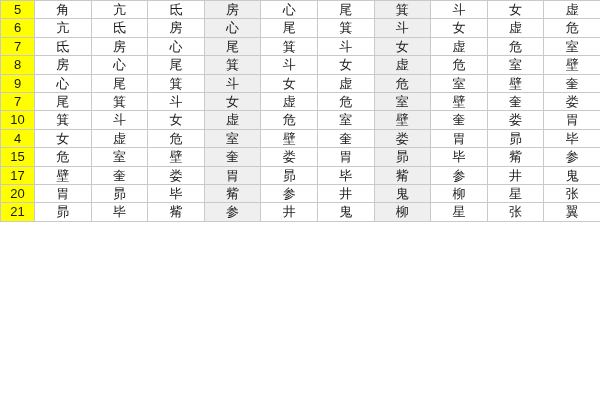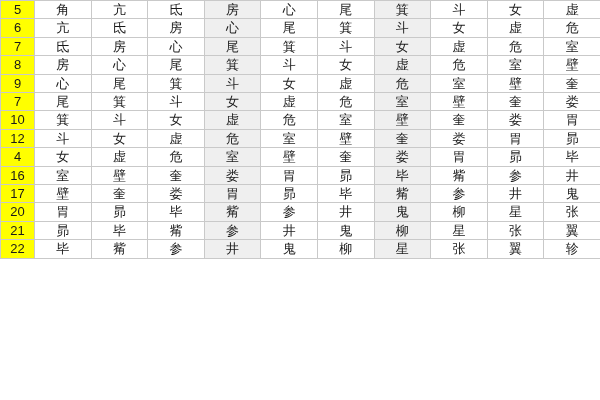"12" tr { html: <tr> <td>12</td> <td>斗</td> <td>女</td> <td>虚</td> <td>危</td> <td>室</td> <td>壁</td> <td>奎</td> <td>娄</td> <td>胃</td> <td>昴</td> </tr> -> none }
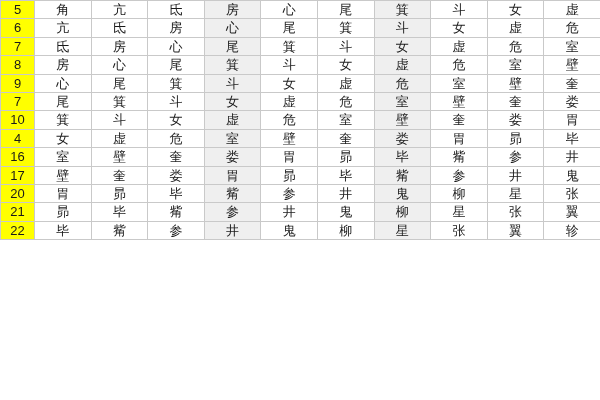"15" tr { html: none -> <tr> <td>15</td> <td>危</td> <td>室</td> <td>壁</td> <td>奎</td> <td>娄</td> <td>胃</td> <td>昴</td> <td>毕</td> <td>觜</td> <td>参</td> </tr> }
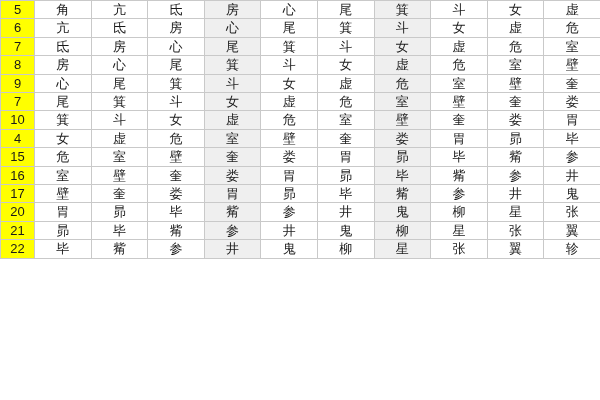"16" tr { html: <tr> <td>16</td> <td>室</td> <td>壁</td> <td>奎</td> <td>娄</td> <td>胃</td> <td>昴</td> <td>毕</td> <td>觜</td> <td>参</td> <td>井</td> </tr> -> none }
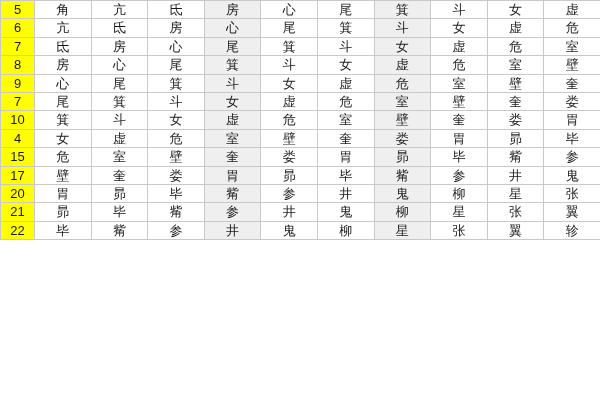"22" tr { html: <tr> <td>22</td> <td>毕</td> <td>觜</td> <td>参</td> <td>井</td> <td>鬼</td> <td>柳</td> <td>星</td> <td>张</td> <td>翼</td> <td>轸</td> </tr> -> none }
